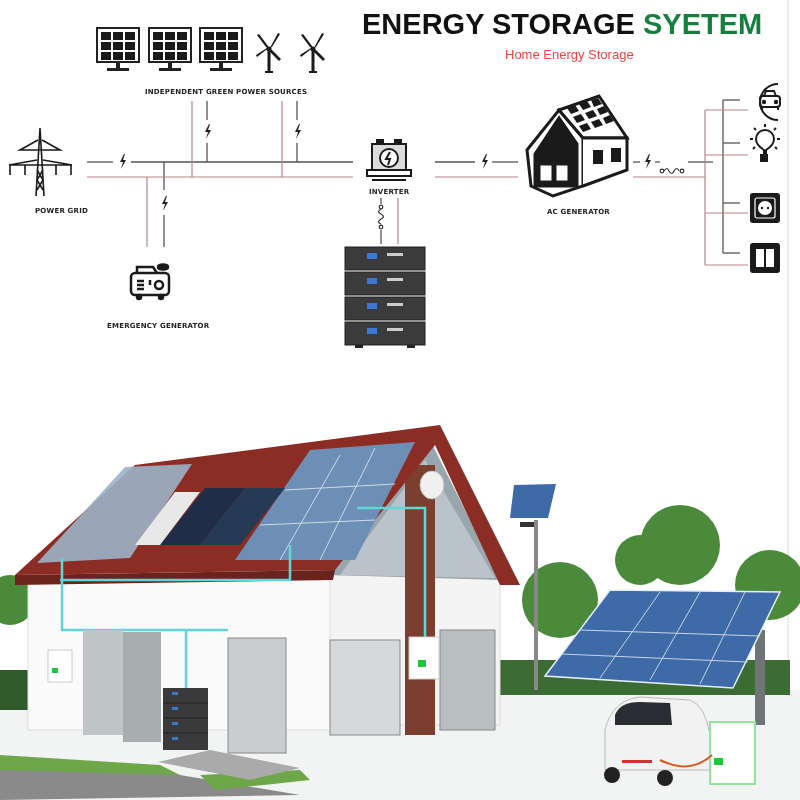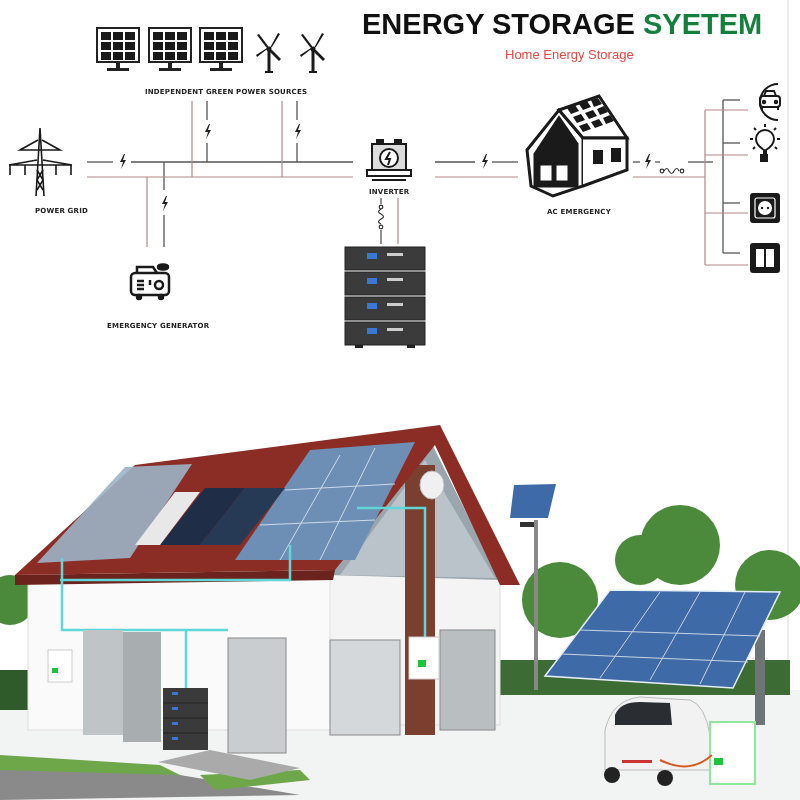"AC EMERGENCY" div.abs { text: EMERGENCY -> GENERATOR }
